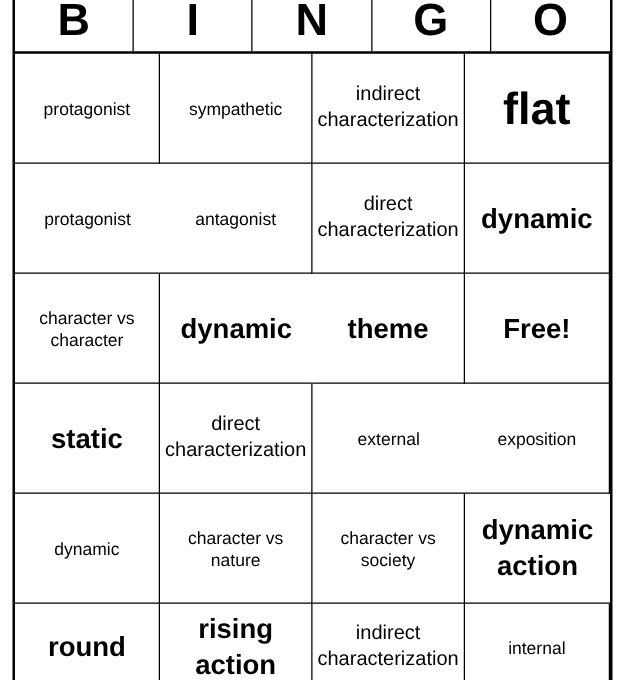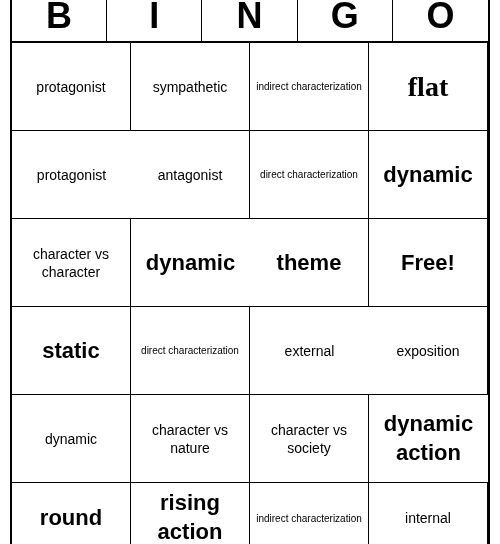"indirect characterization" .cell-text.small { font-size: 10px -> 16px }
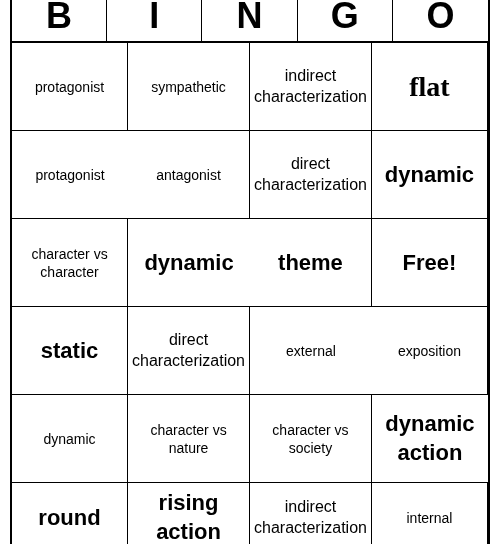"flat" .cell-text.xlarge { font-family: Liberation Serif, serif -> none; font-size: 28px -> 36px }
